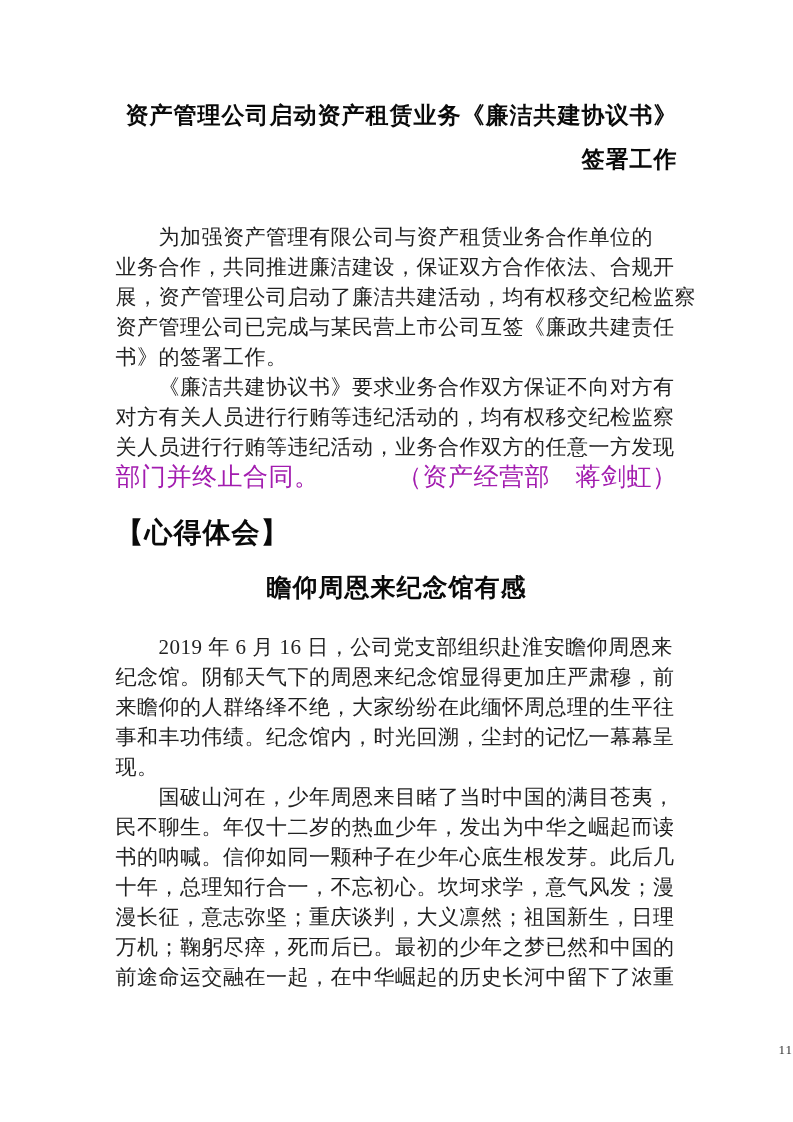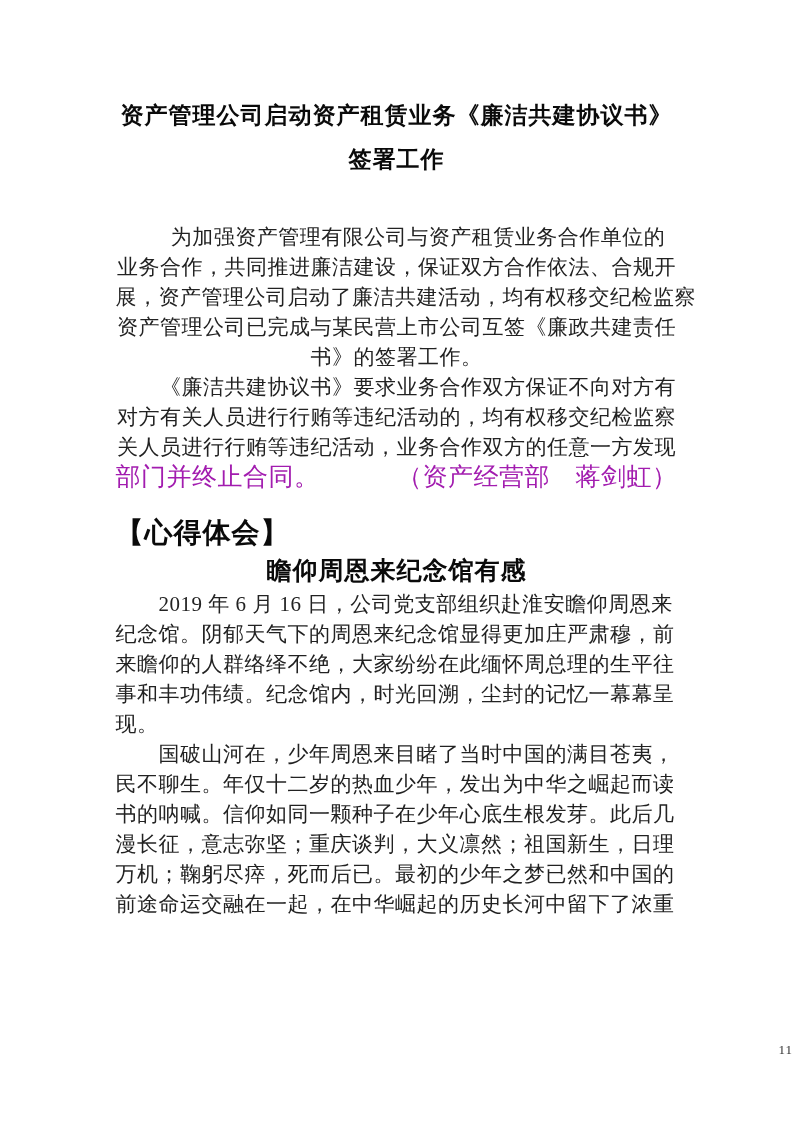"资产管理公司启动资产租赁业务《廉洁共建协议书》" .doc-title { text-align: center -> right }
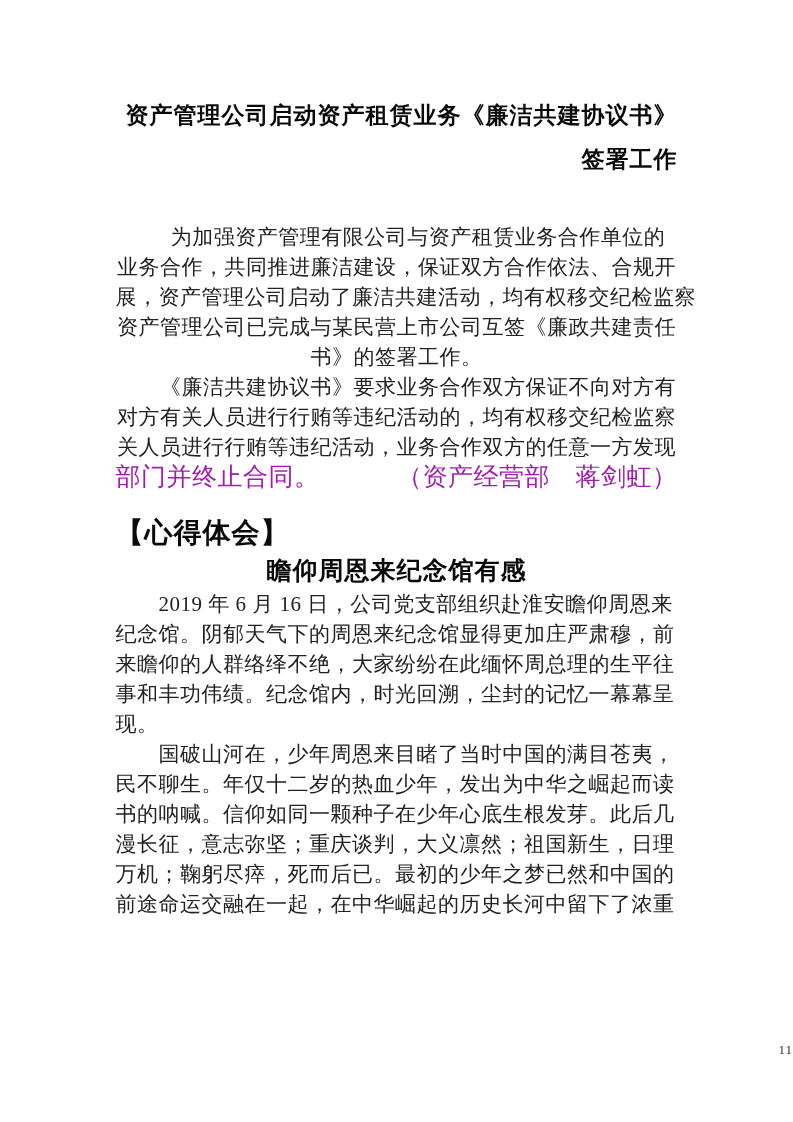"为加强资产管理有限公司与资产租赁业务合作单位的" .body-block { text-align: center -> none }
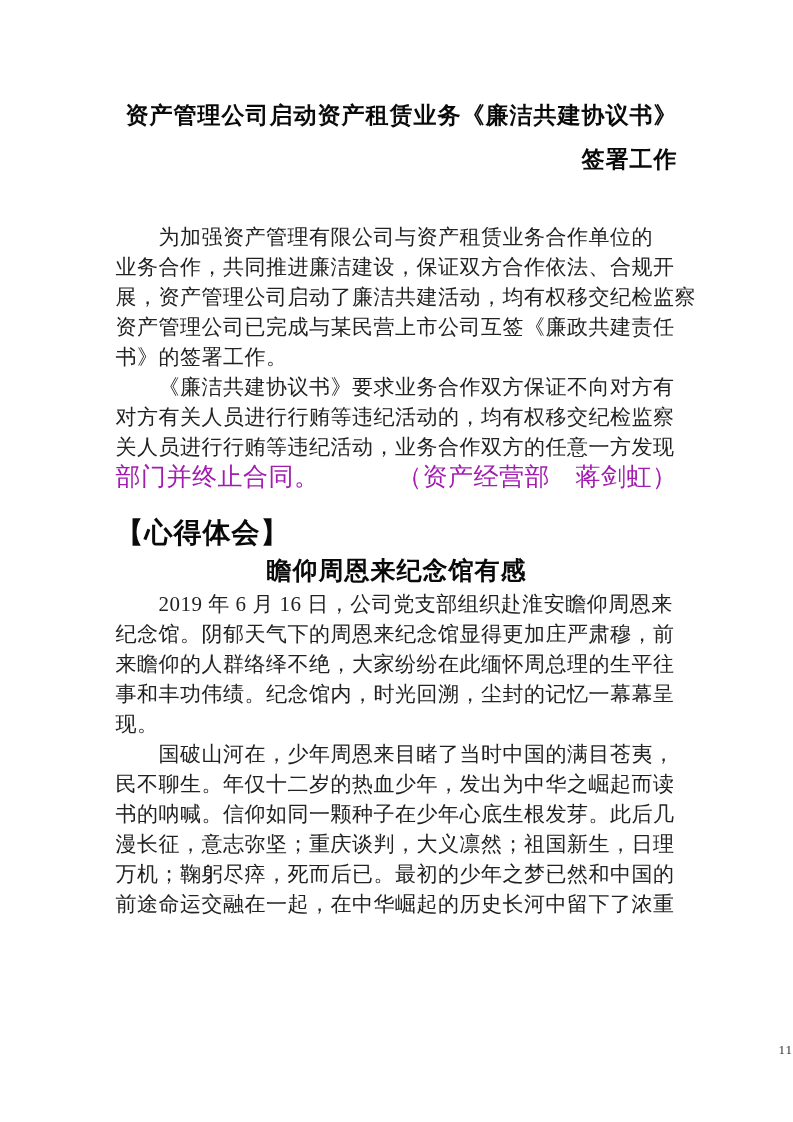"瞻仰周恩来纪念馆有感" .essay-title { margin-top: 3px -> 20px }
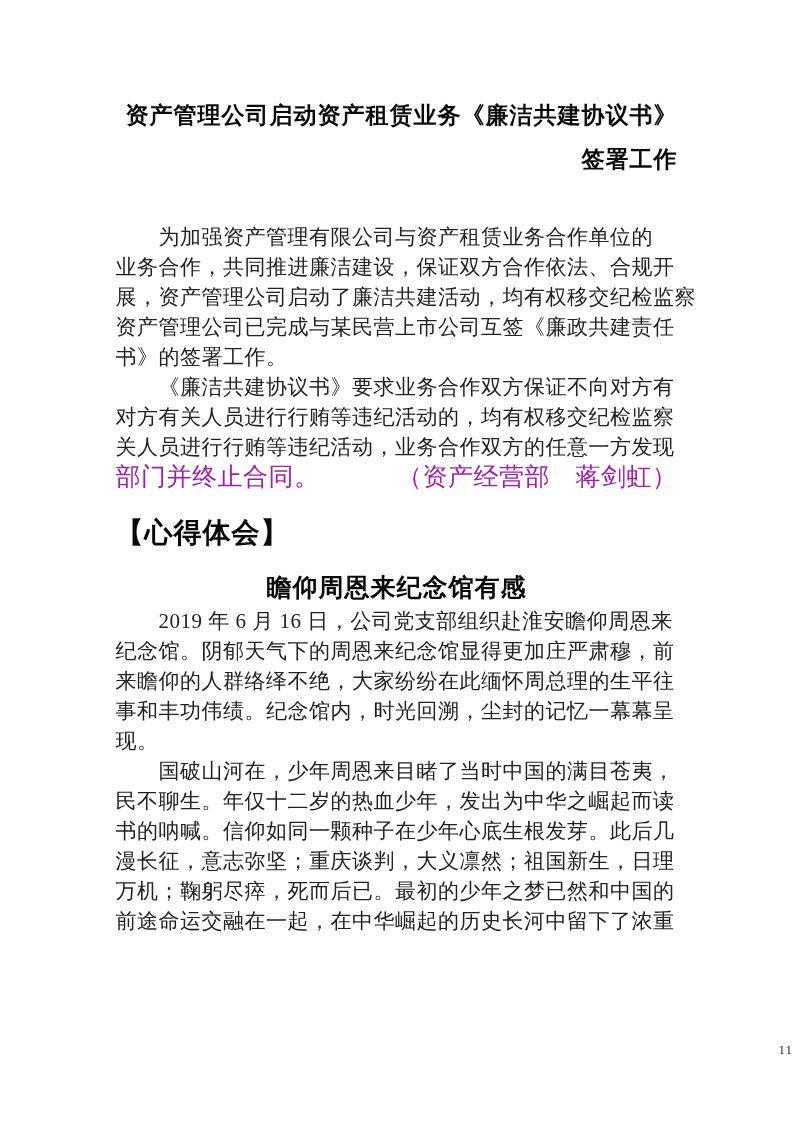"2019 年 6 月 16" .essay-body { margin-top: none -> 26px }
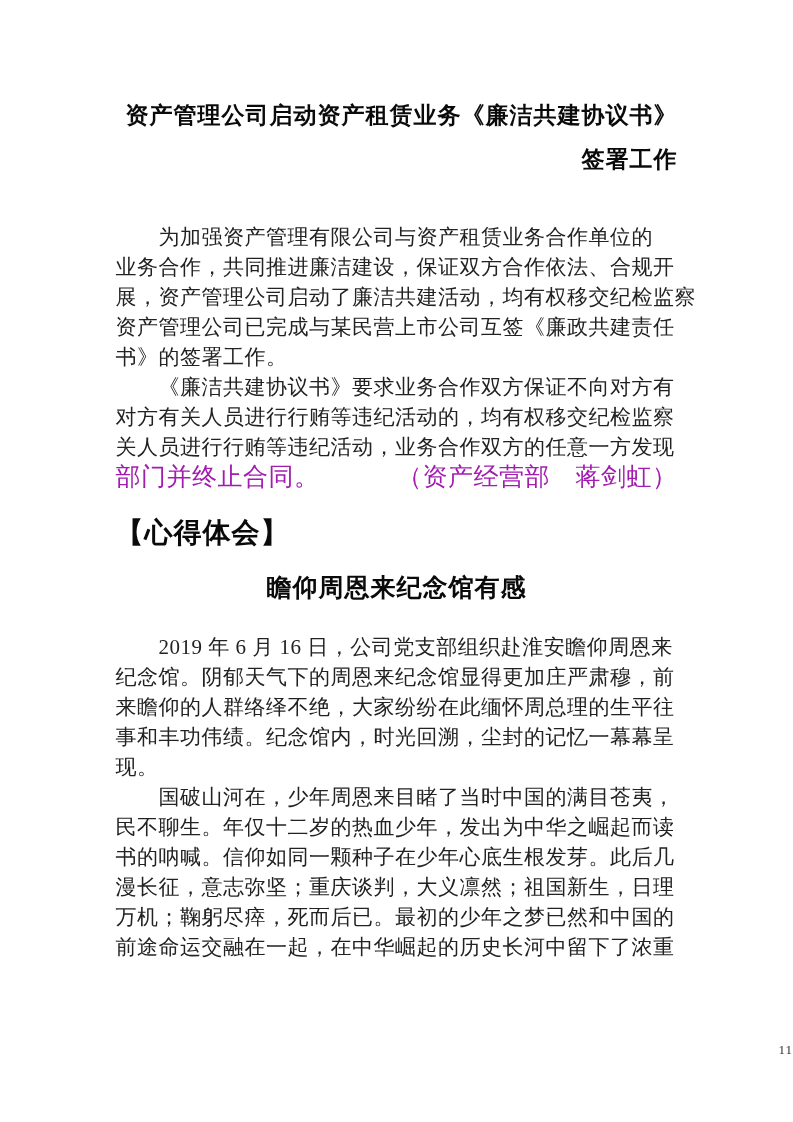"十年，总理知行合一，不忘初心。坎坷求学，意气风发；漫" div.line { html: none -> <div>十年，总理知行合一，不忘初心。坎坷求学，意气风发；漫</div> }
